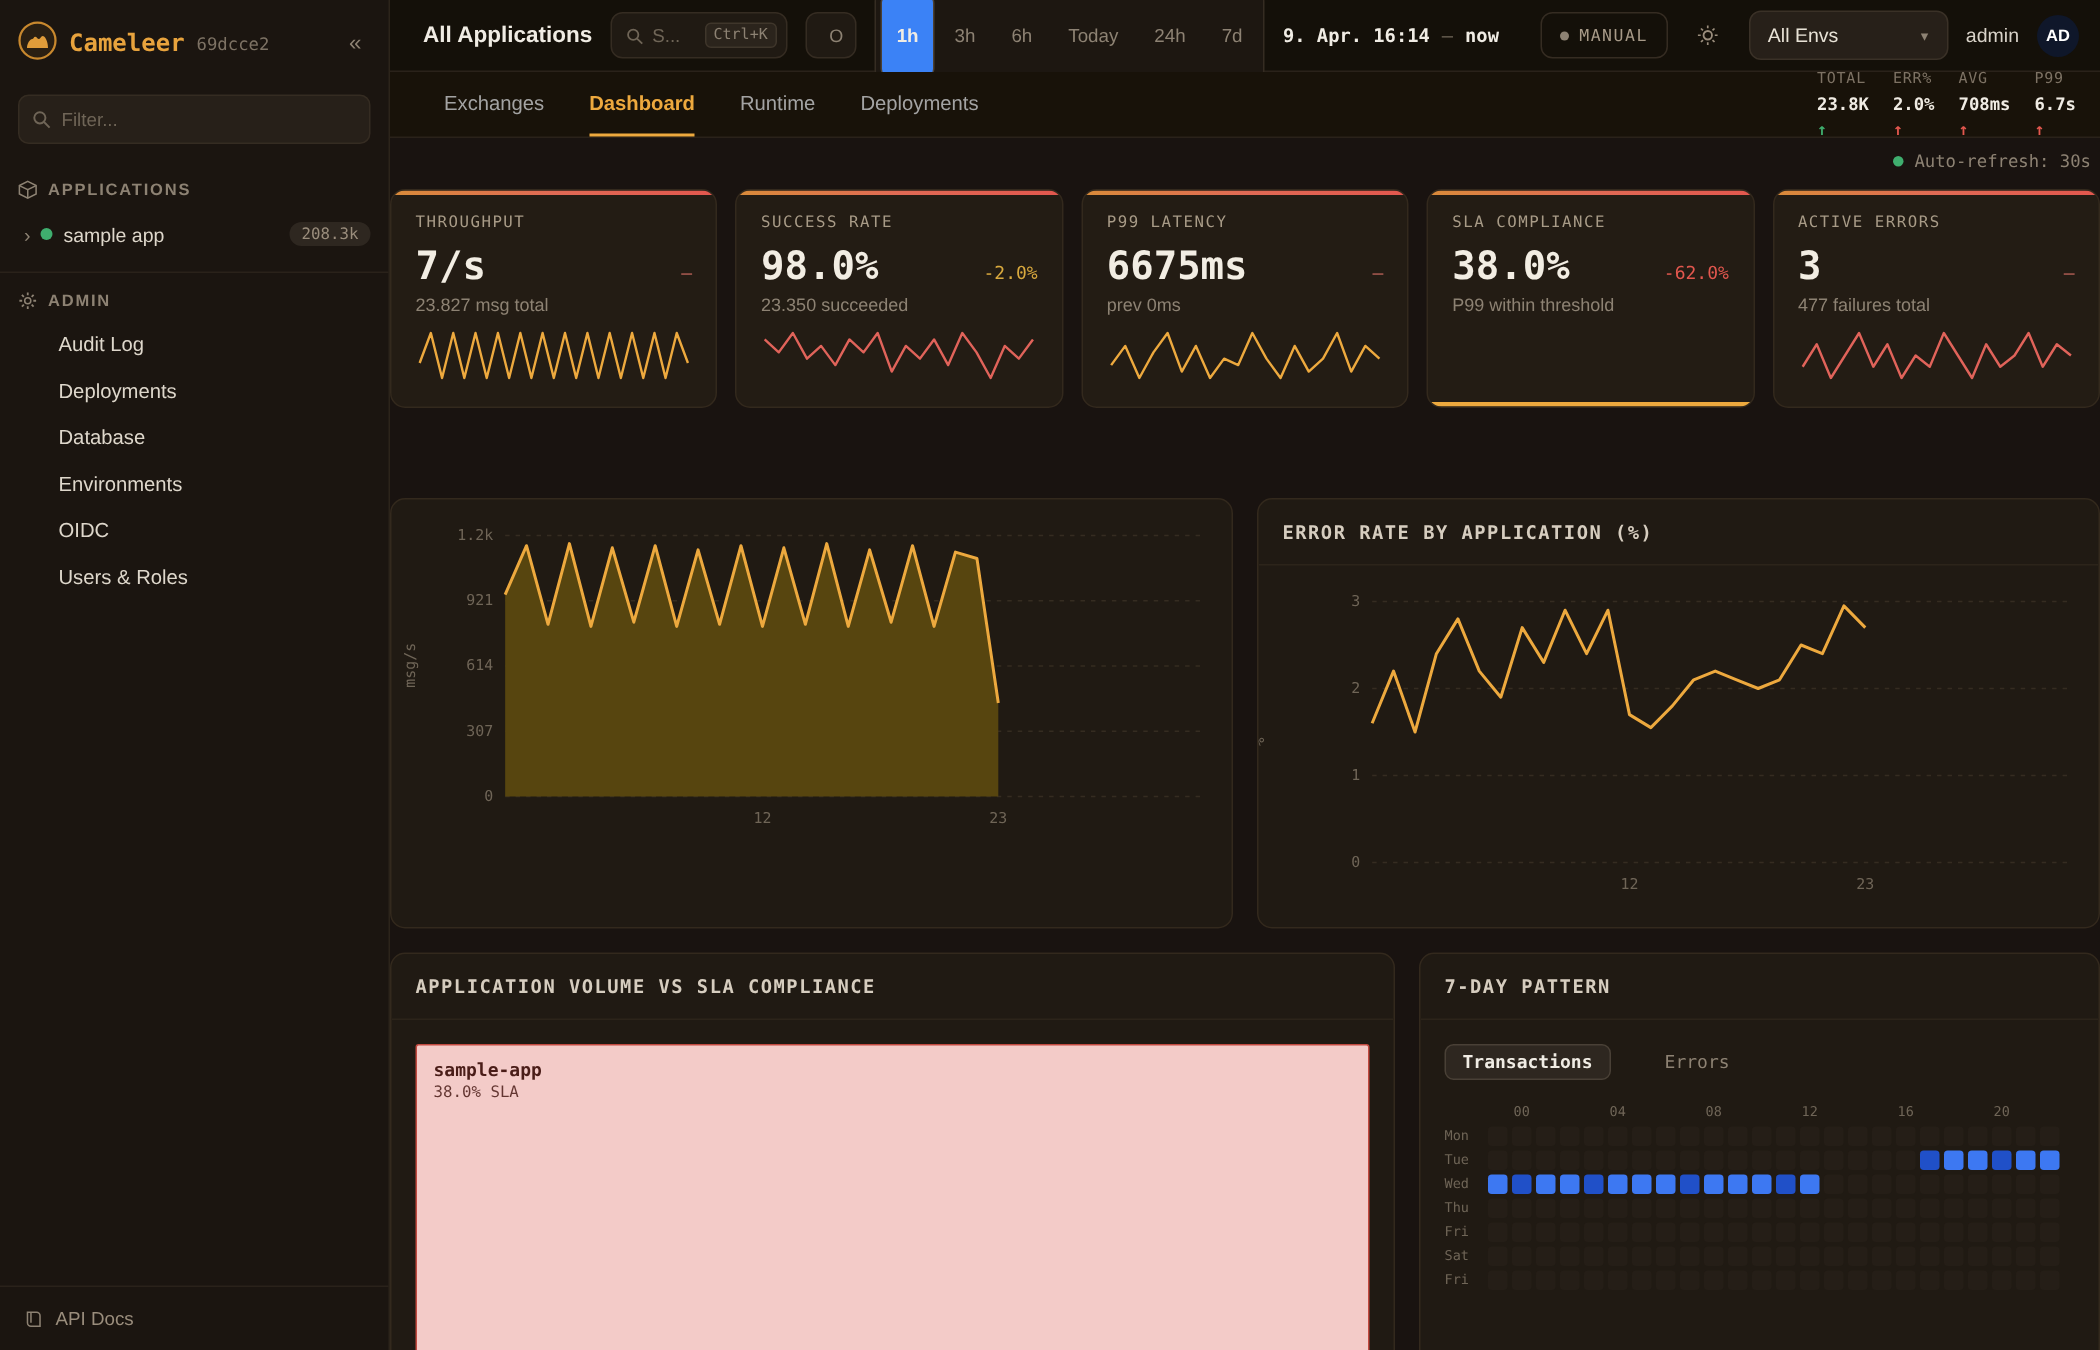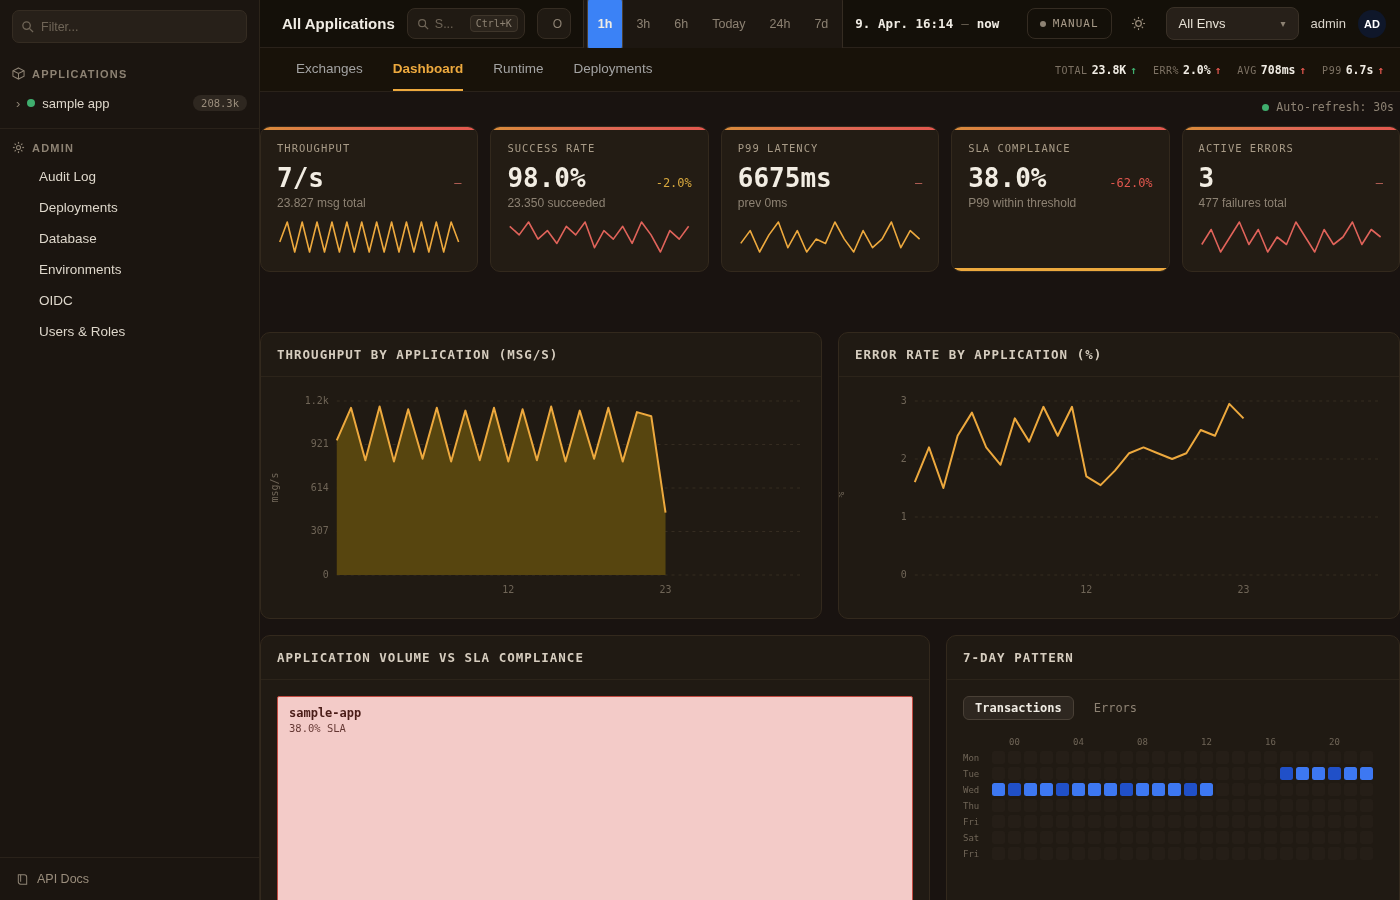"Cameleer" div.sb-head { html: none -> <div> <div> <span> <svg> <circle></circle> <path></path> </svg> </span> <span>Cameleer</span> <span>69dcce2</span> </div> <span>«</span> </div> }
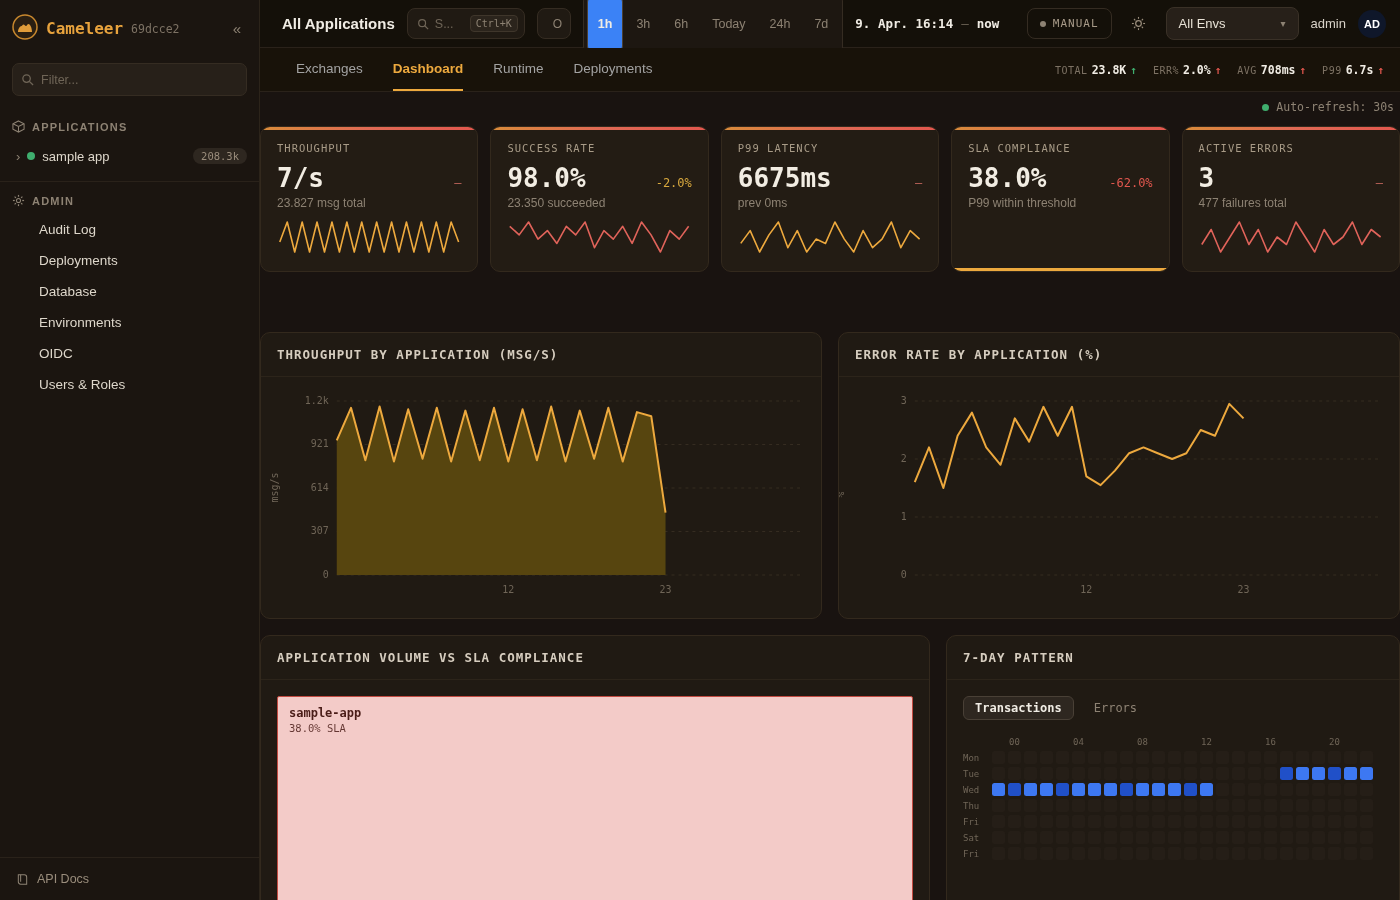"TOTAL" .stat { flex-direction: none -> column }
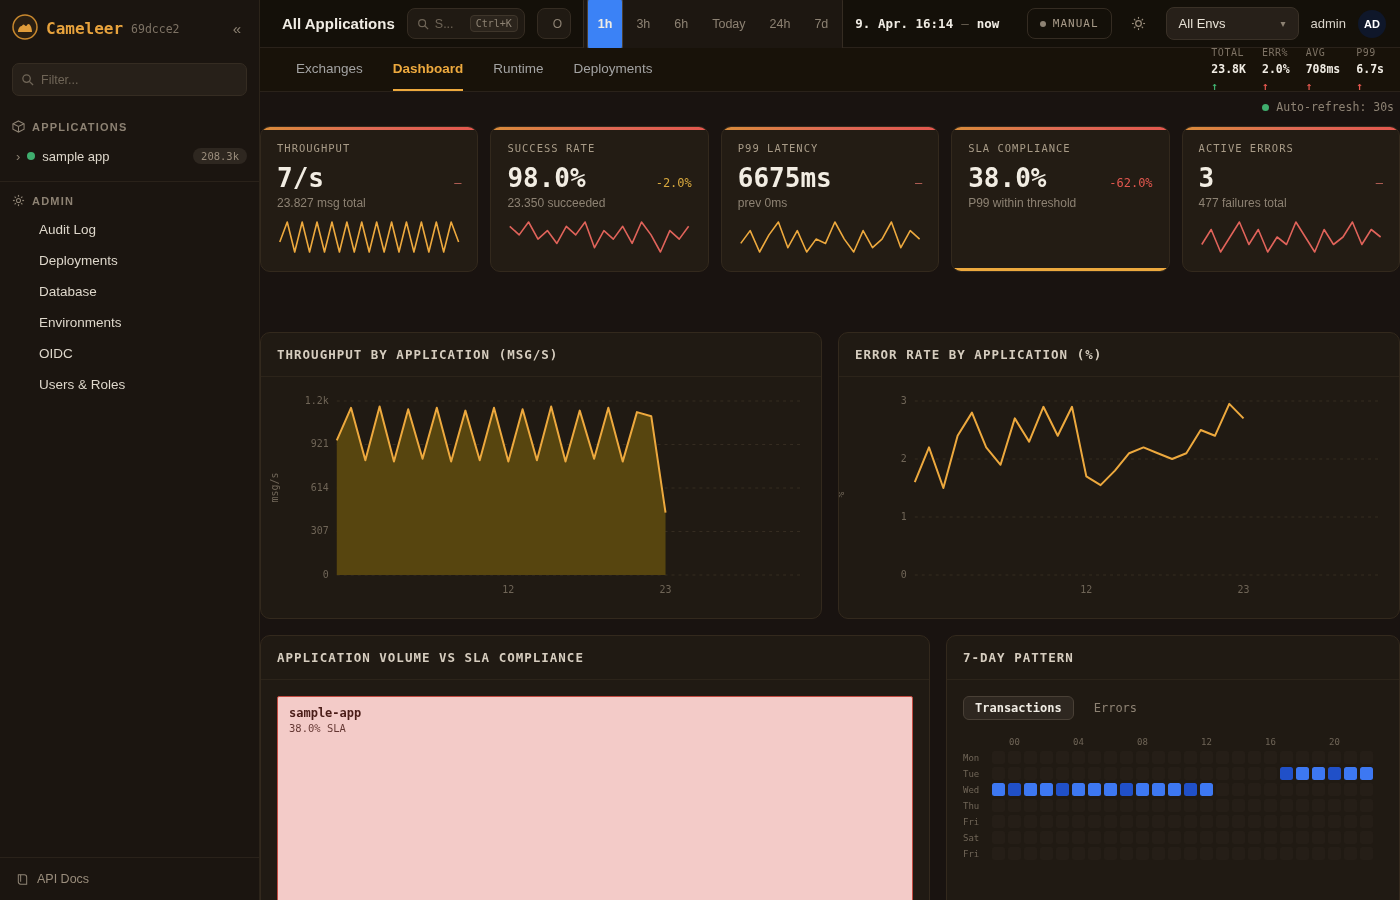"THROUGHPUT BY APPLICATION (MSG/S)" div.card-head { html: <div><span>THROUGHPUT BY APPLICATION (MSG/S)</span></div> -> none }
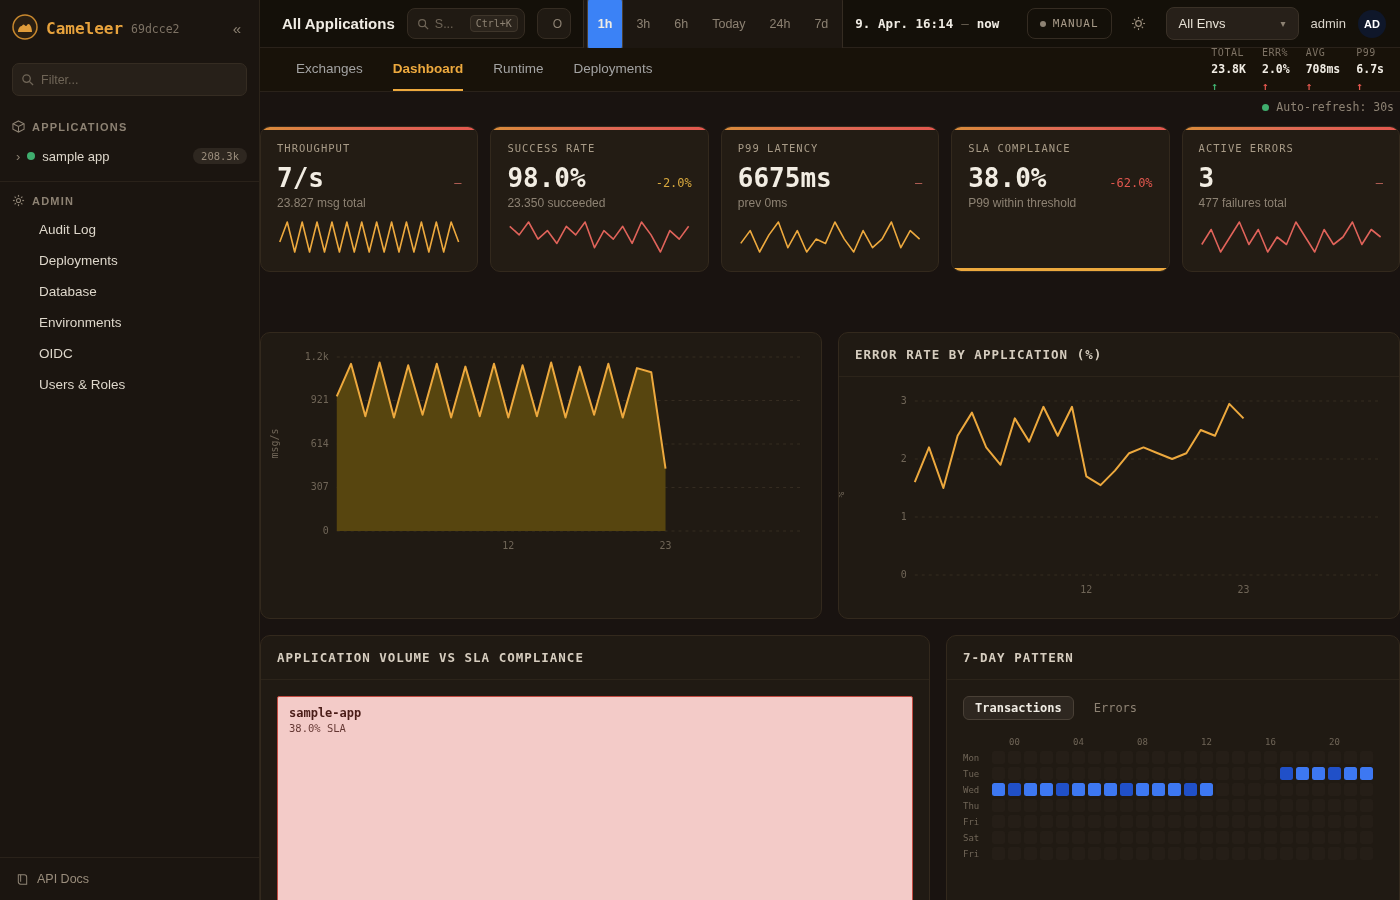"Transactions" .hm-tabs { gap: 8px -> 24px }
